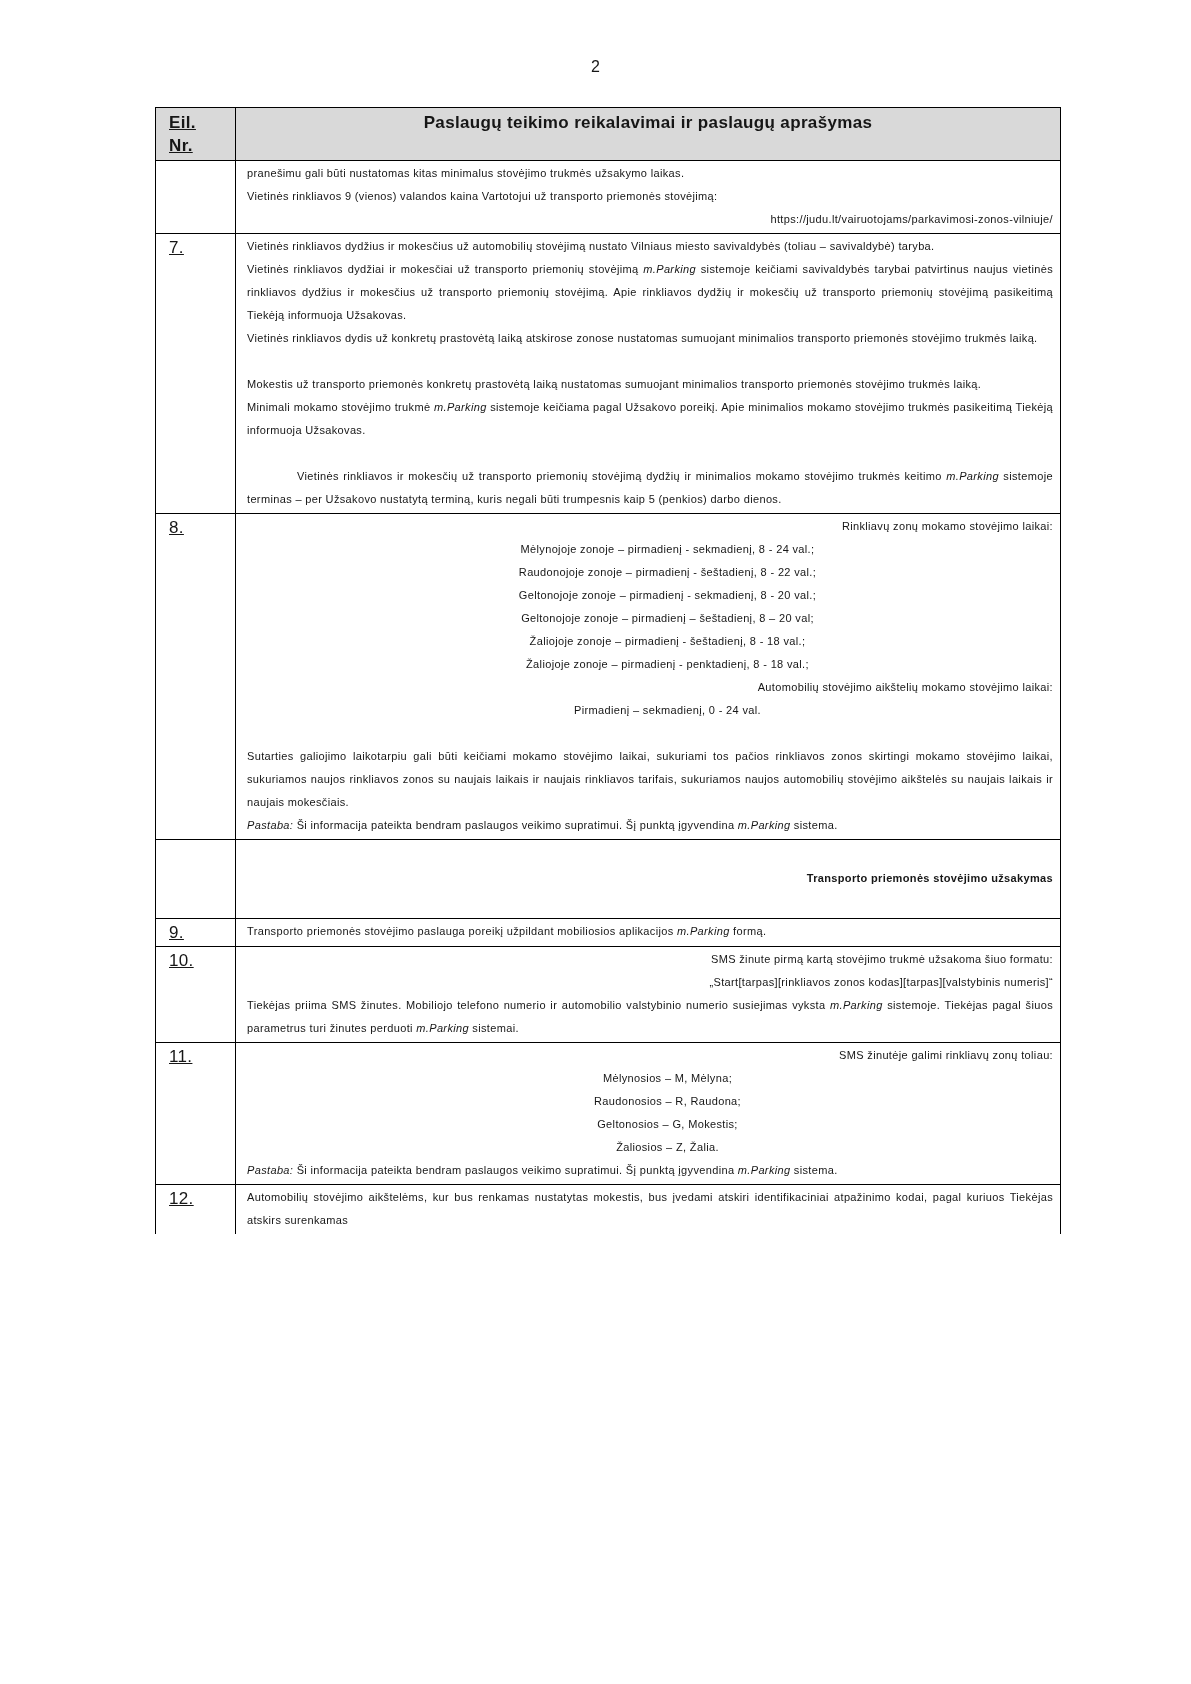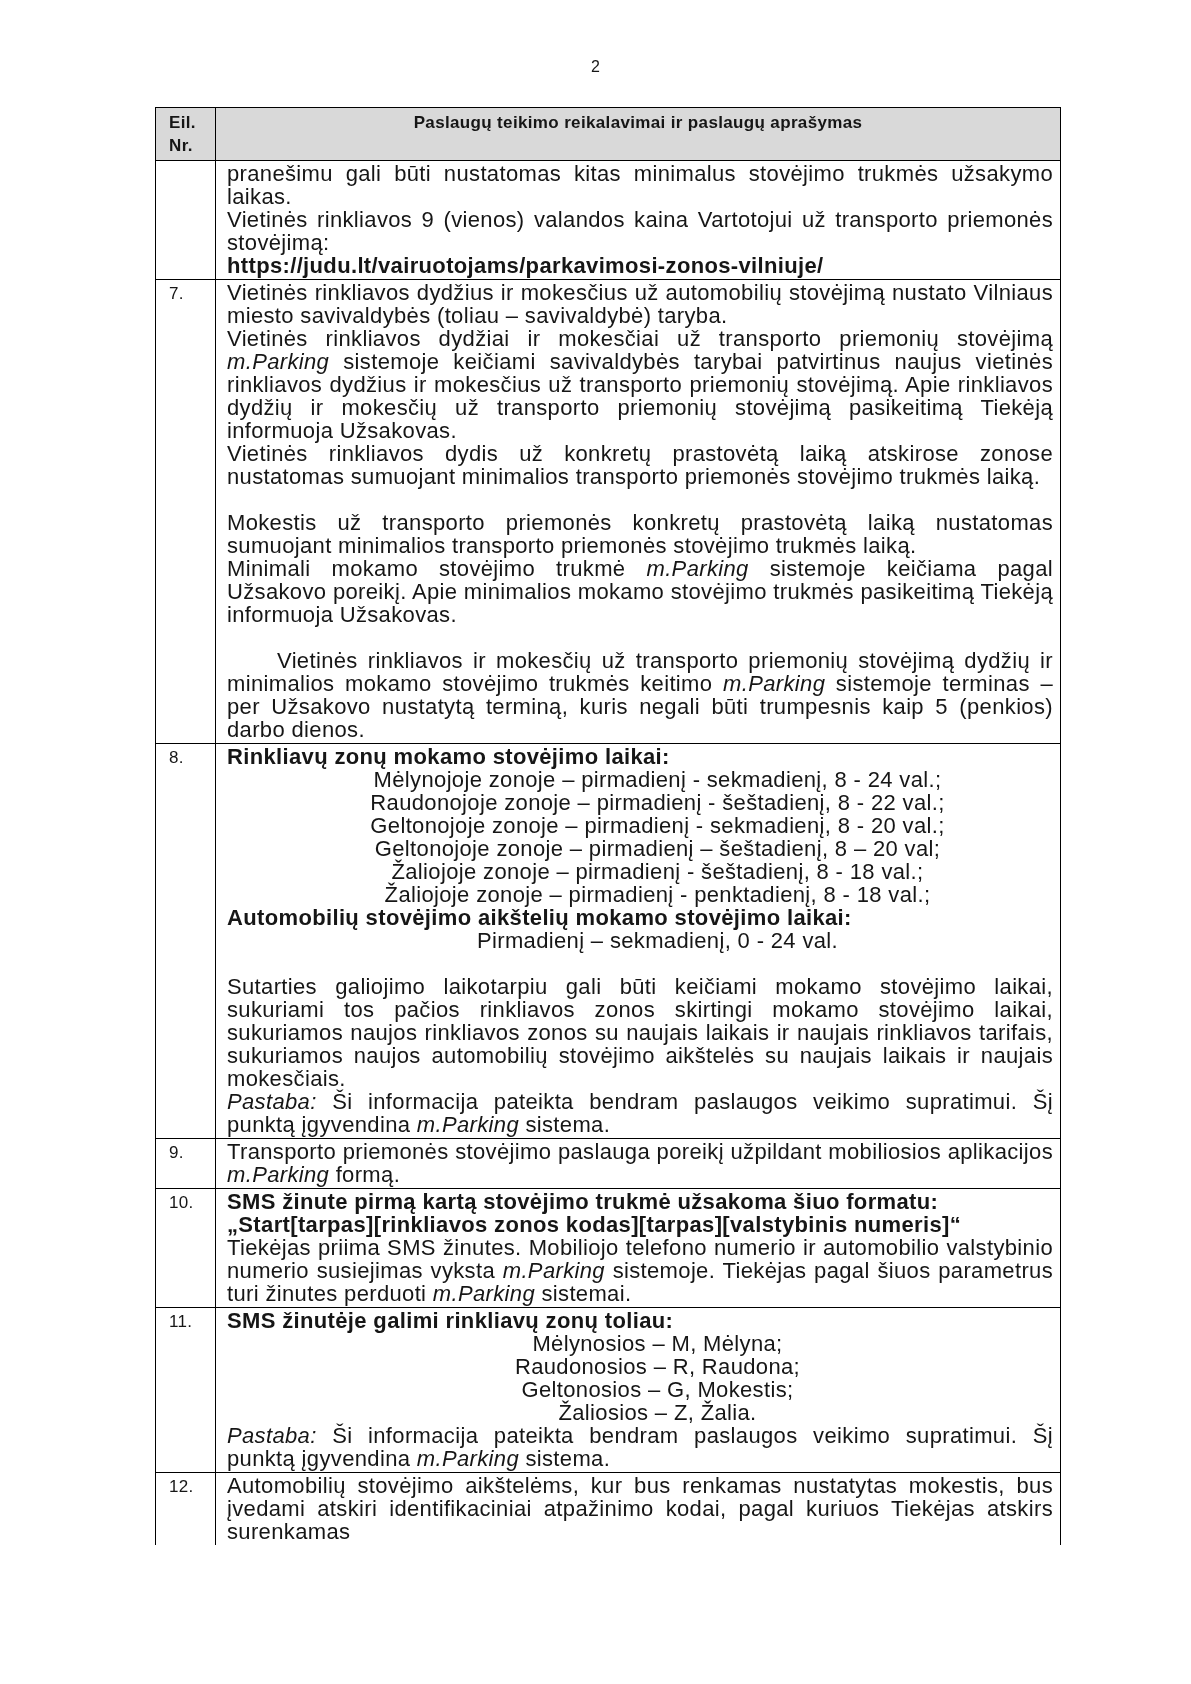"Eil." .col-nr { text-decoration: none -> underline; width: 60px -> 80px }
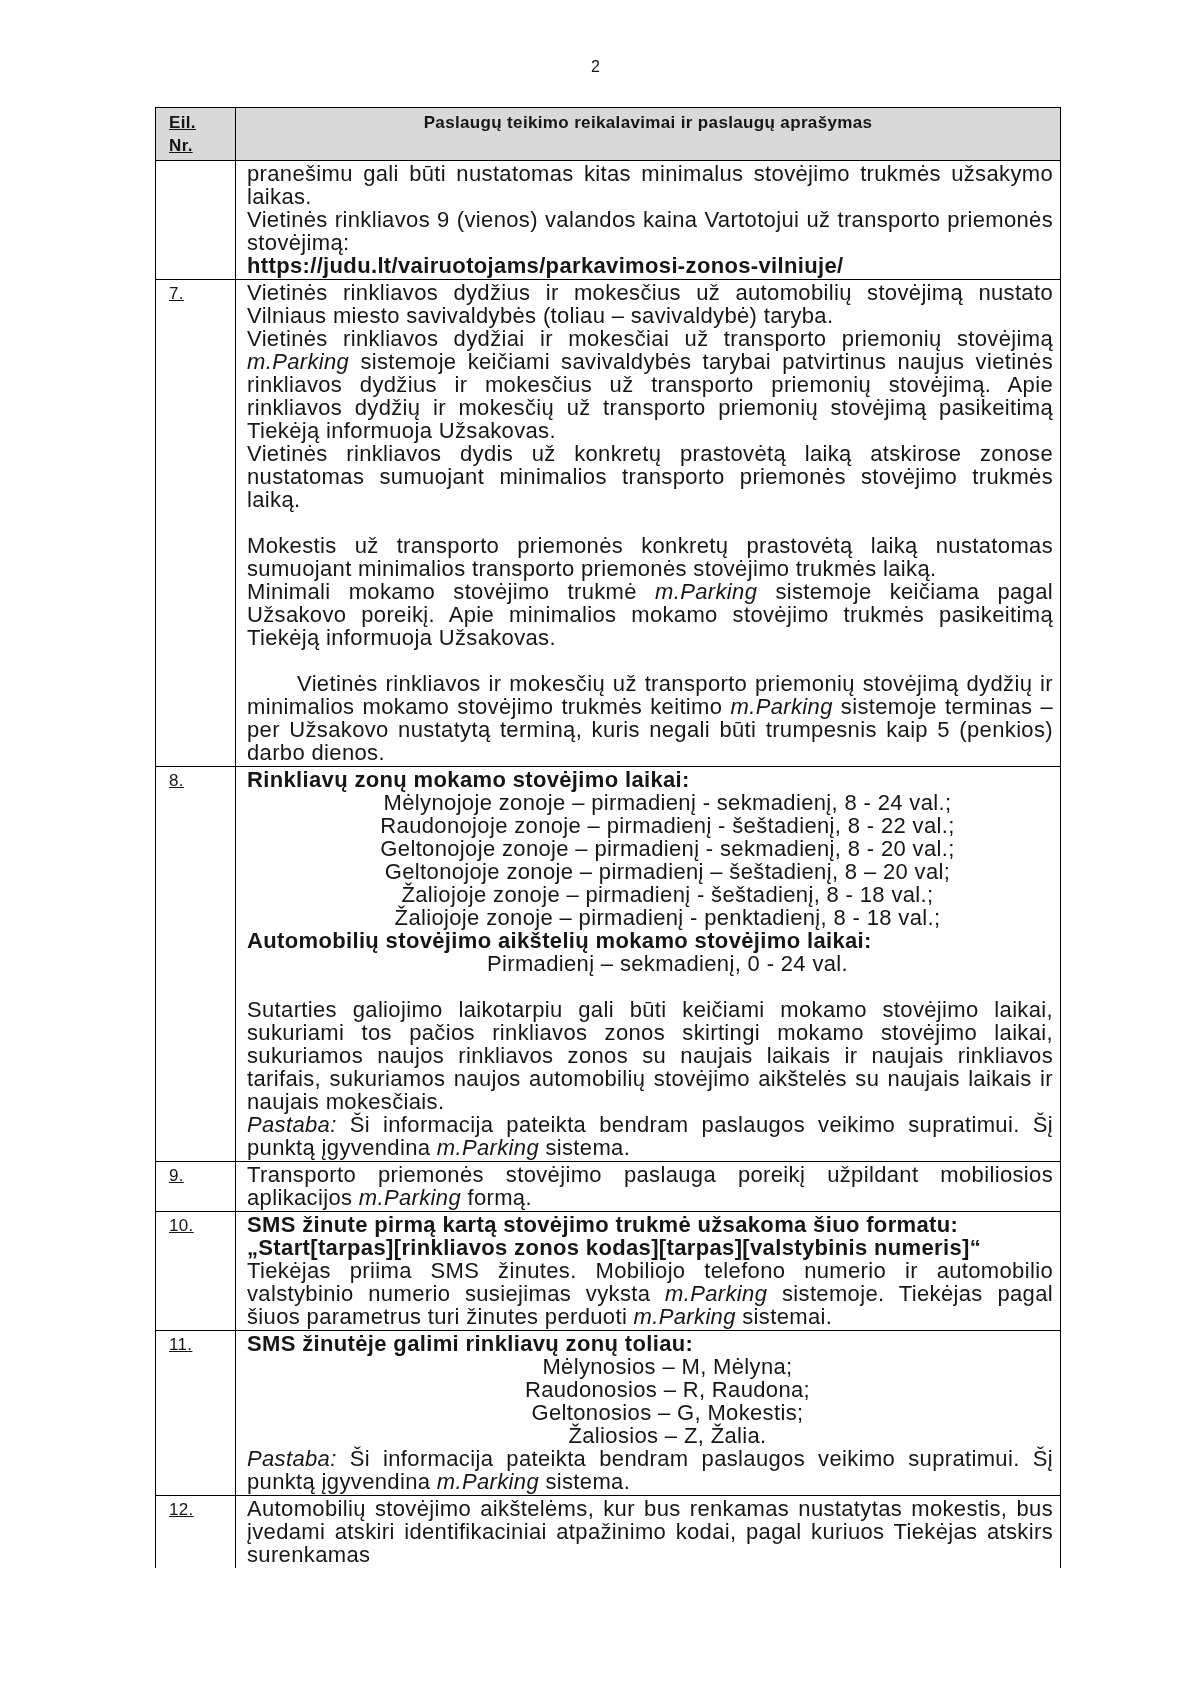"pranešimu gali būti nustatomas kitas" td.col-content { font-size: 22px -> 11px }
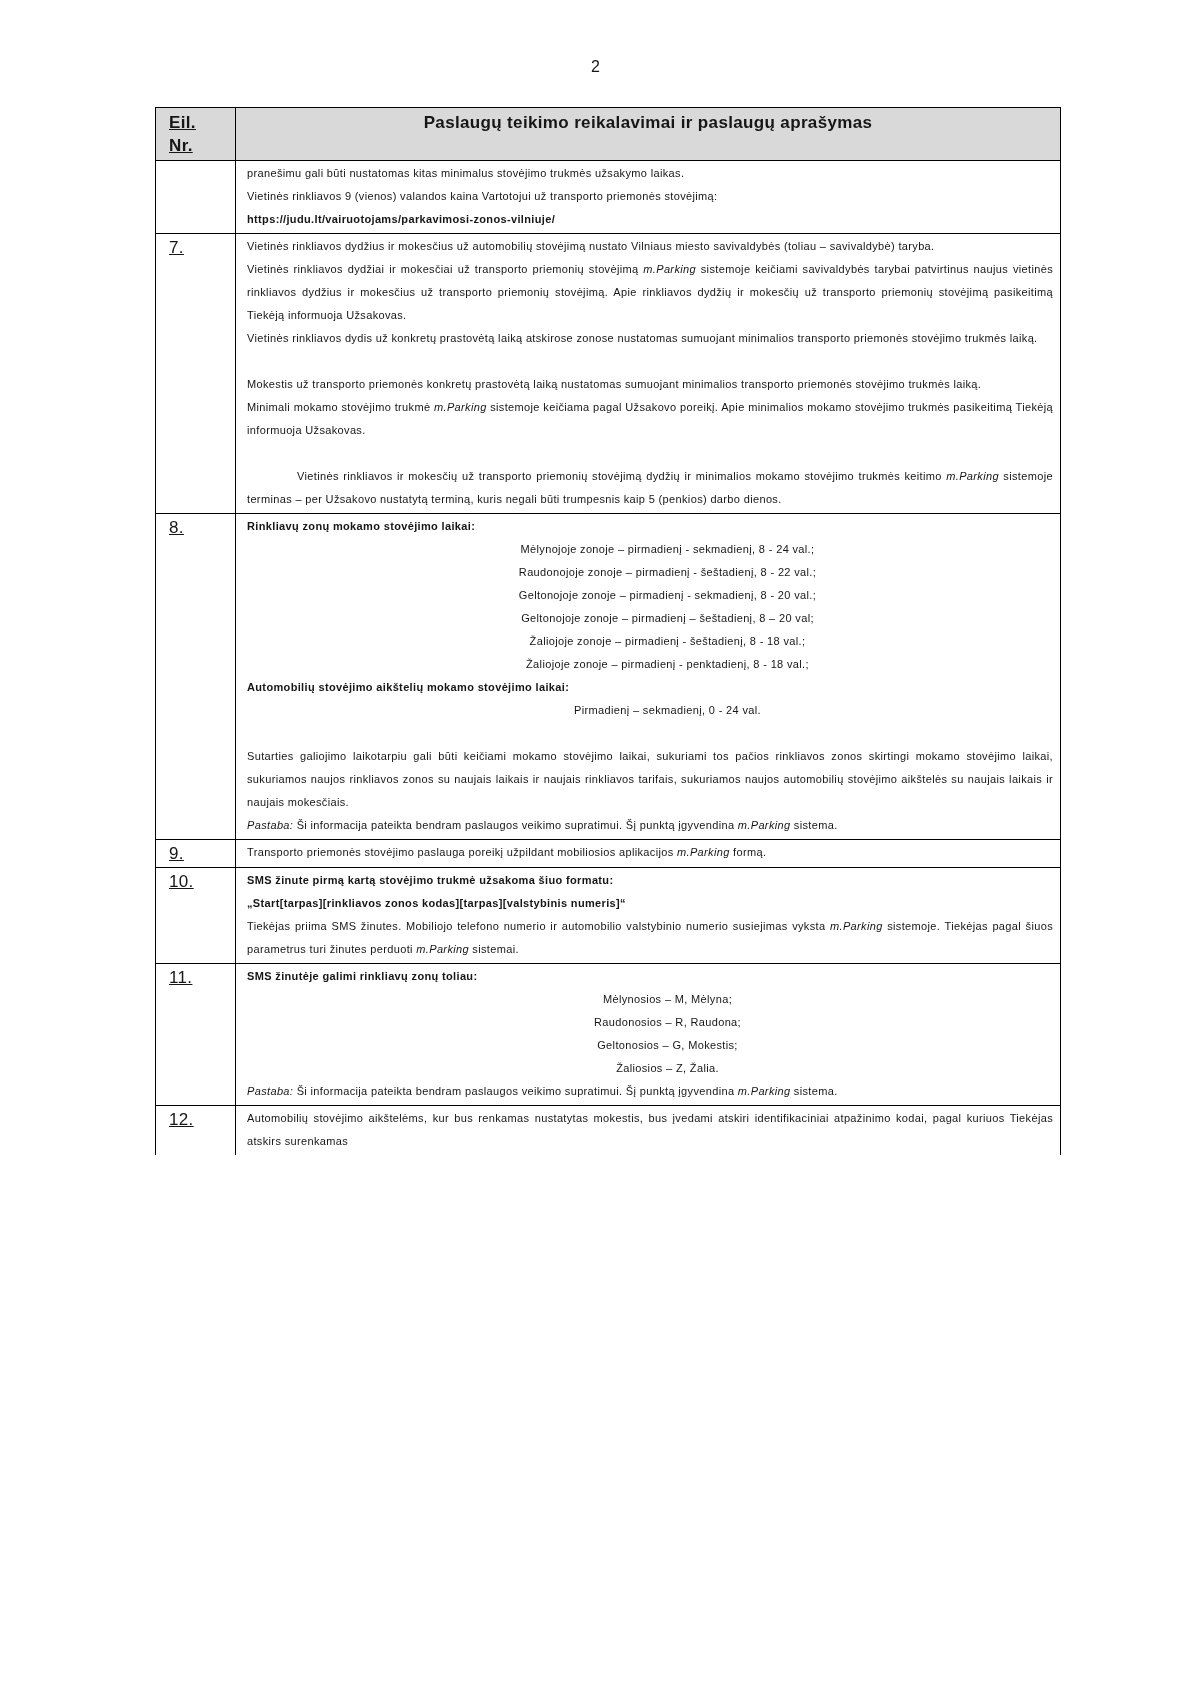"https://judu.lt/vairuotojams/parkavimosi" .para.left { font-weight: bold -> none; text-align: left -> right }
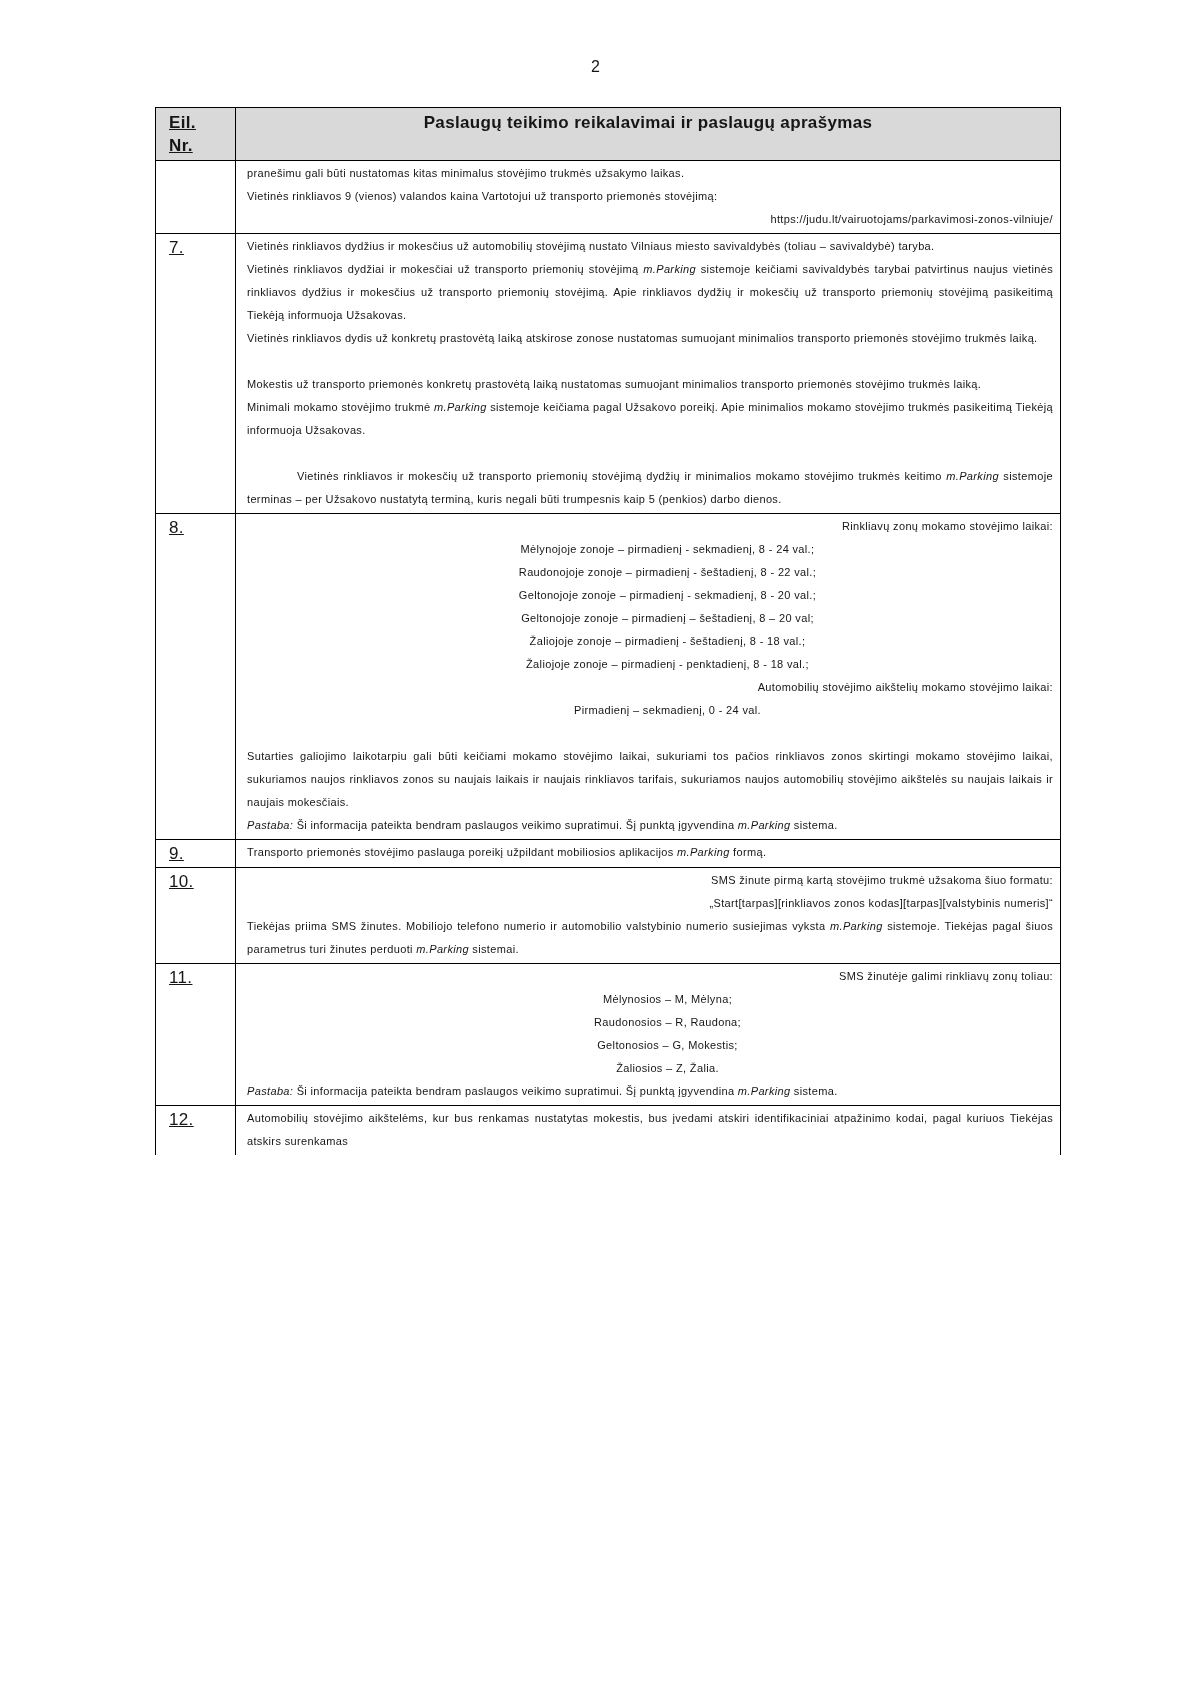"Transporto priemonės stovėjimo užsakymas" tr { html: none -> <tr> <td></td> <td> <p><span>Transporto priemonės stovėjimo užsakymas</span></p> </td> </tr> }
